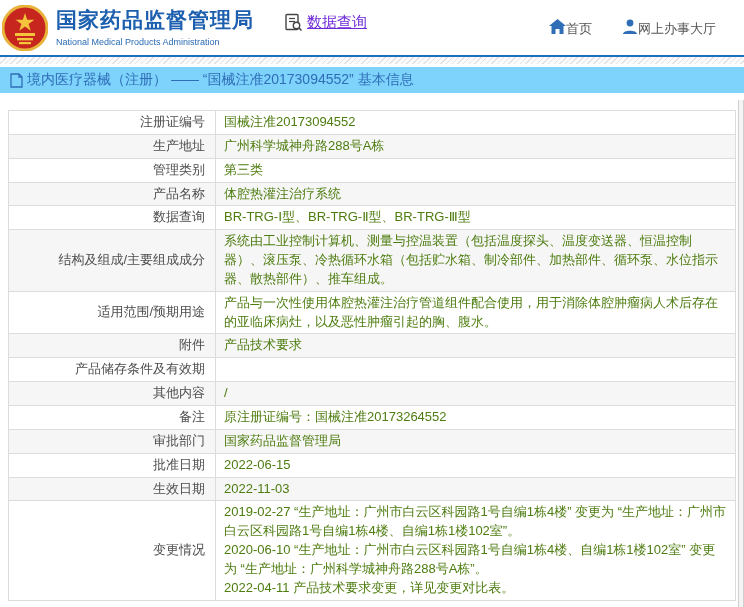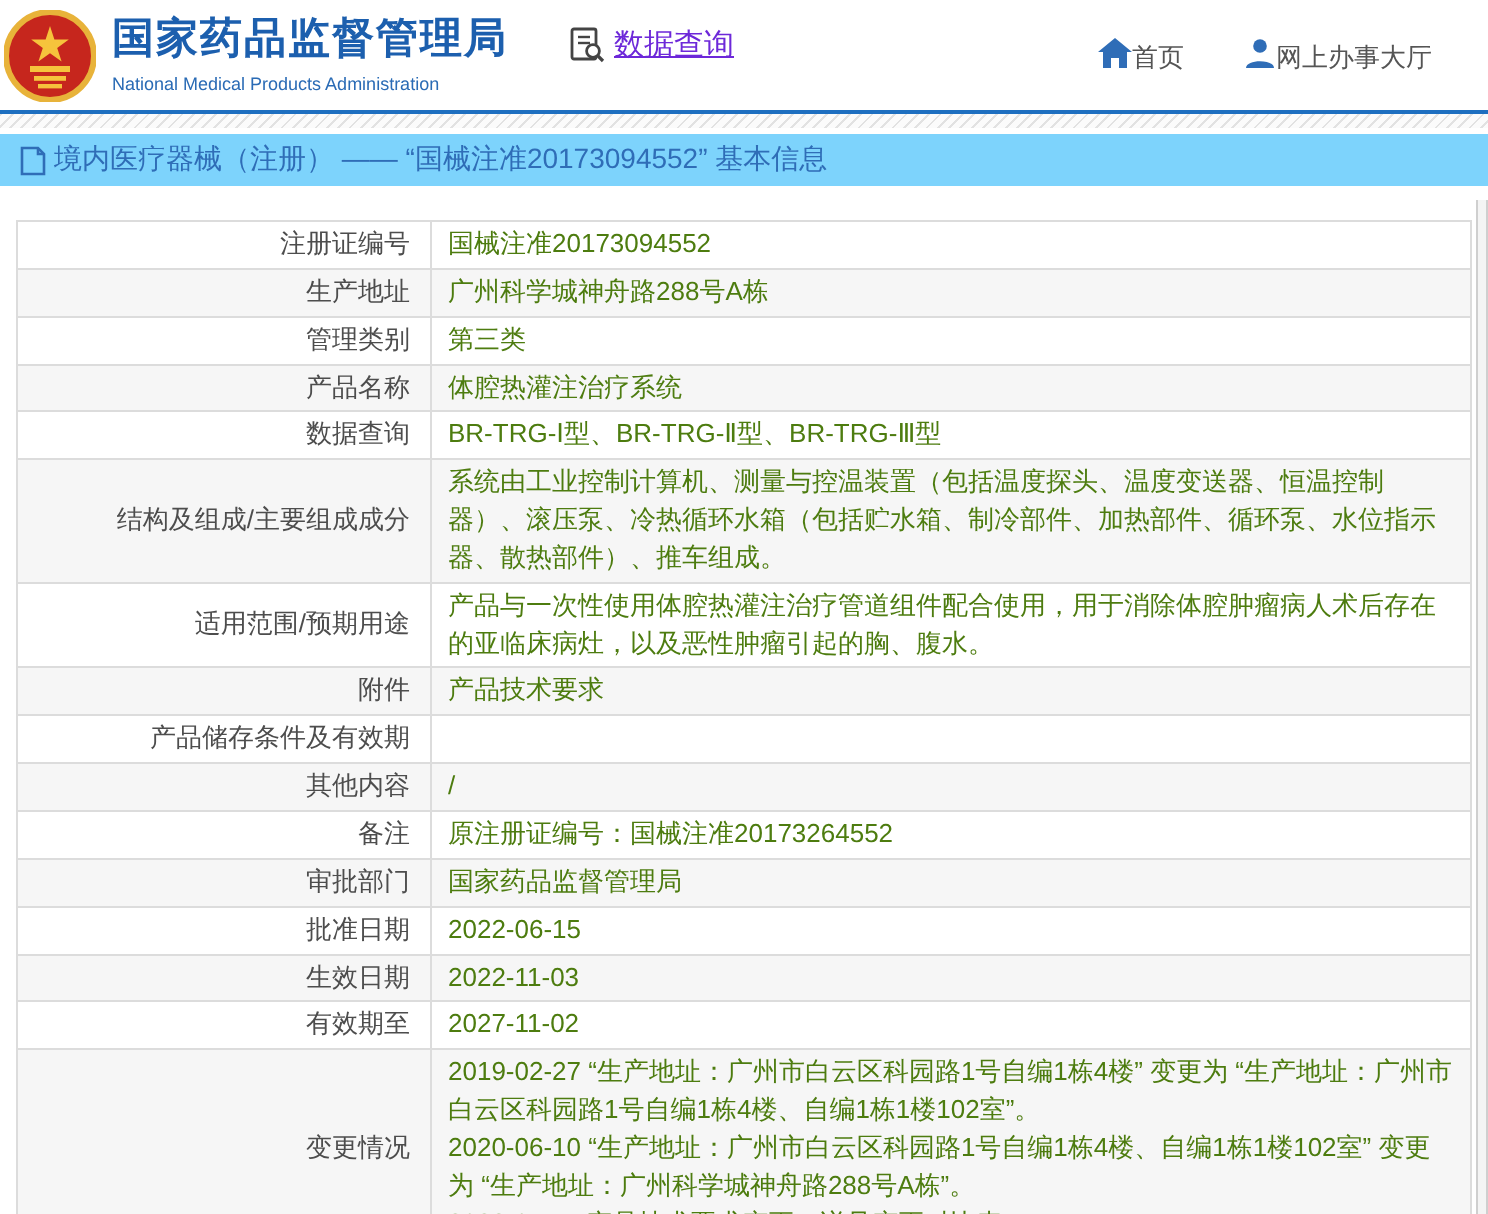"有效期至" tr { html: <tr> <th>有效期至</th> <td>2027-11-02</td> </tr> -> none }
